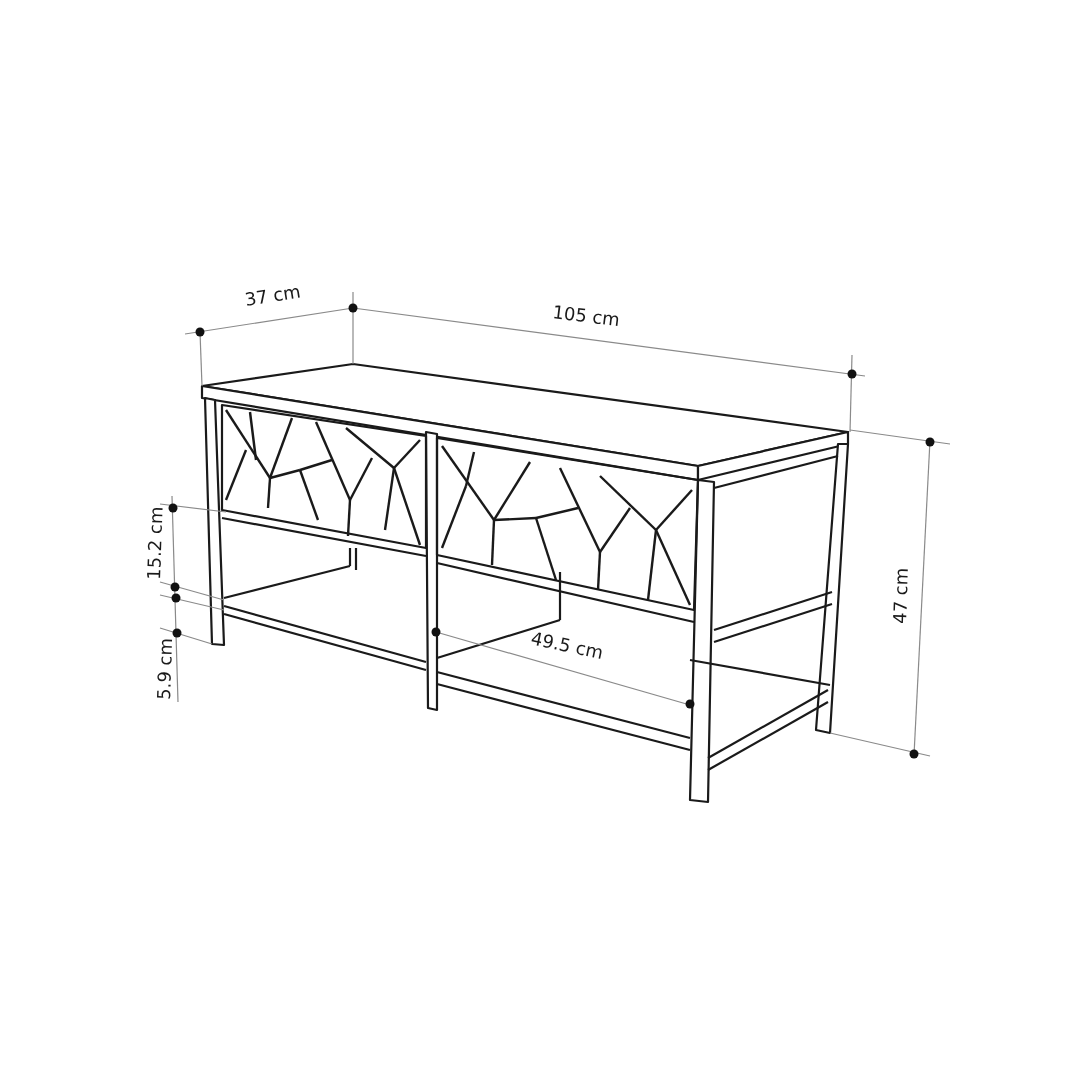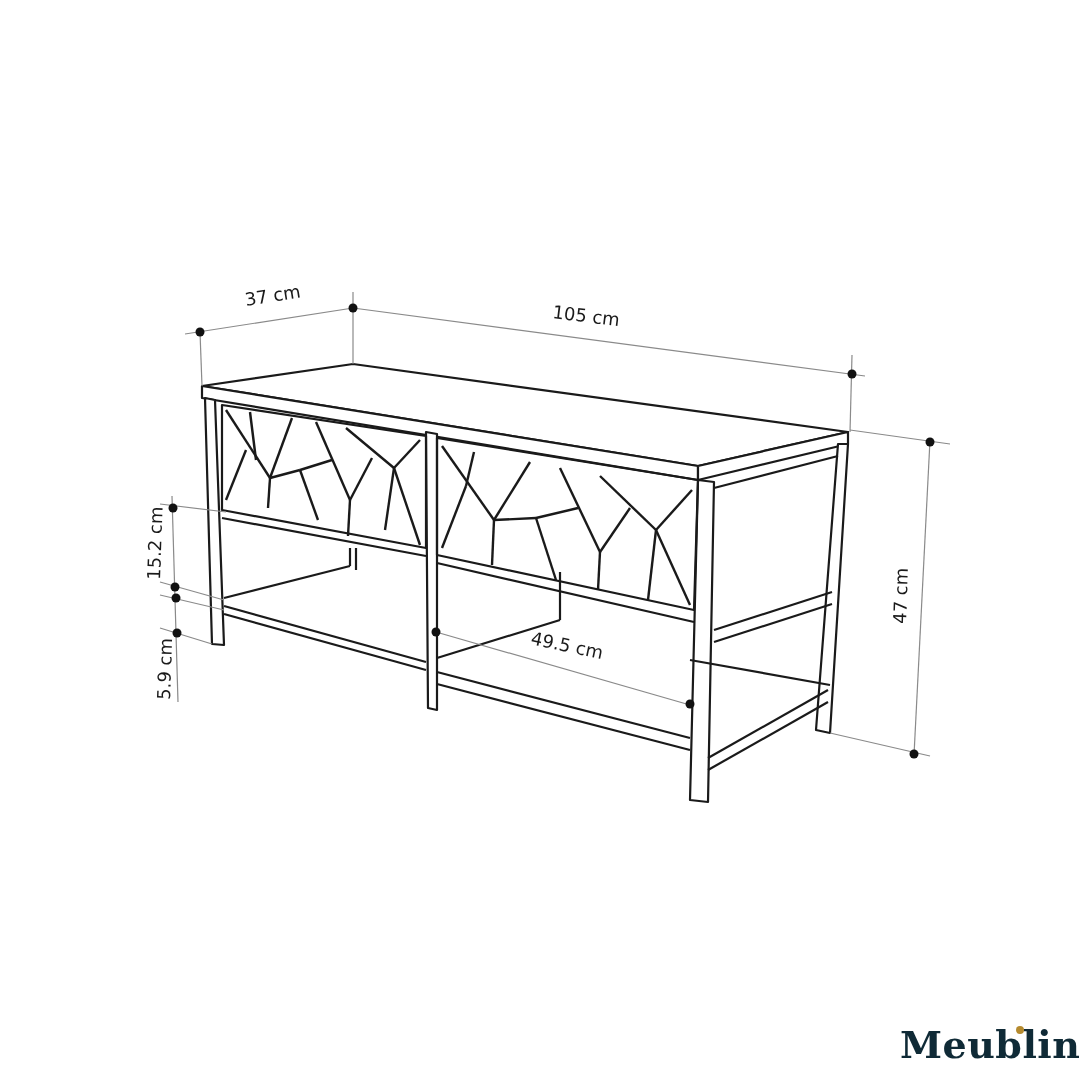"Meublin" div.logo { html: <div> <span>Meublin</span> <span></span> </div> -> none }
